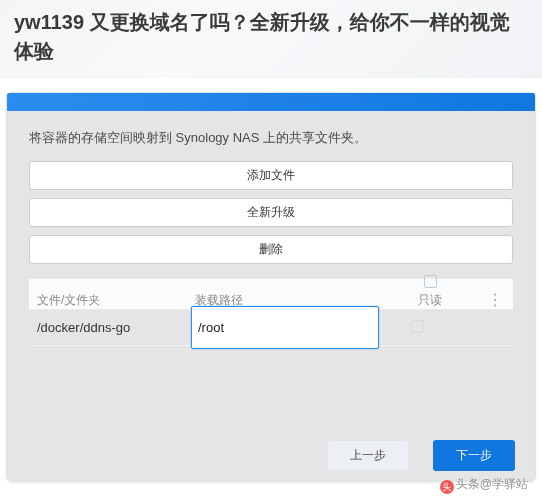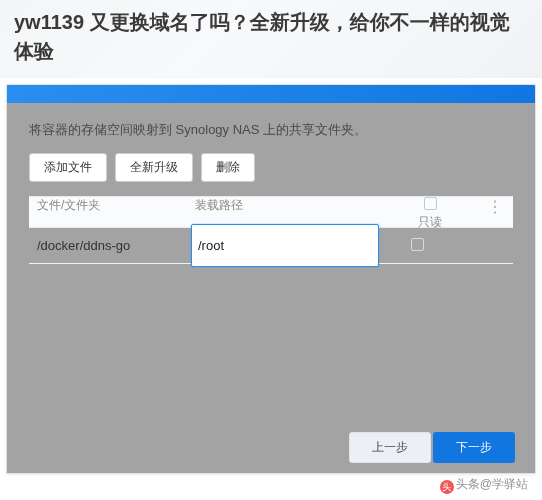"将容器的存储空间映射到 Synology NAS 上的共享文件夹。" .modal-wrap { background: #a3a3a3 -> #e5e5e5; border-radius: 0 -> 6px; margin: 8px 6px -> 16px 6px }
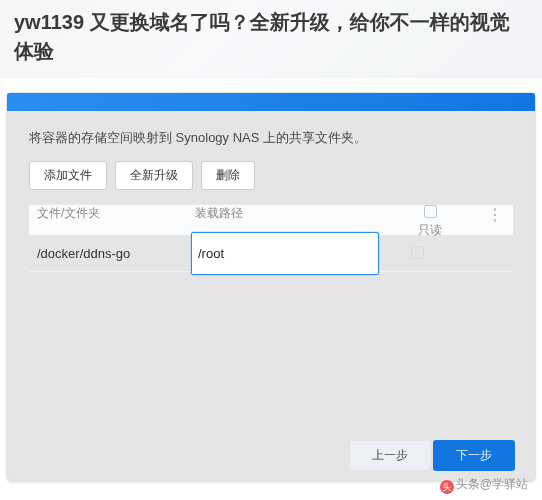"添加文件" .toolbar { flex-direction: none -> column }
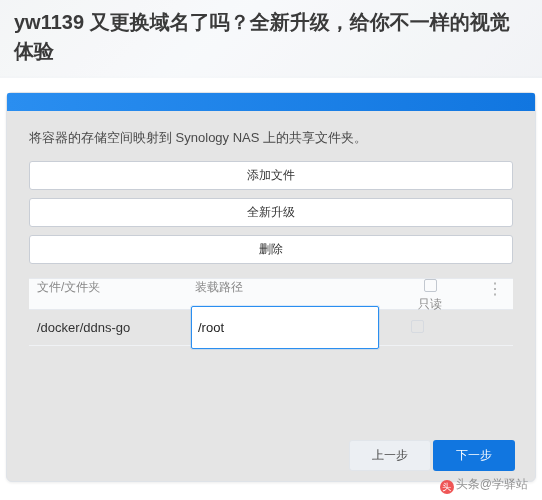"文件/文件夹" .table-head { align-items: flex-start -> flex-end }
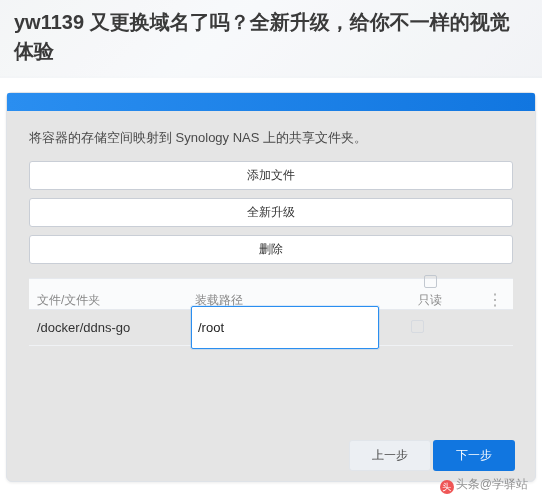"上一步" .modal-footer { gap: 2px -> 24px }
